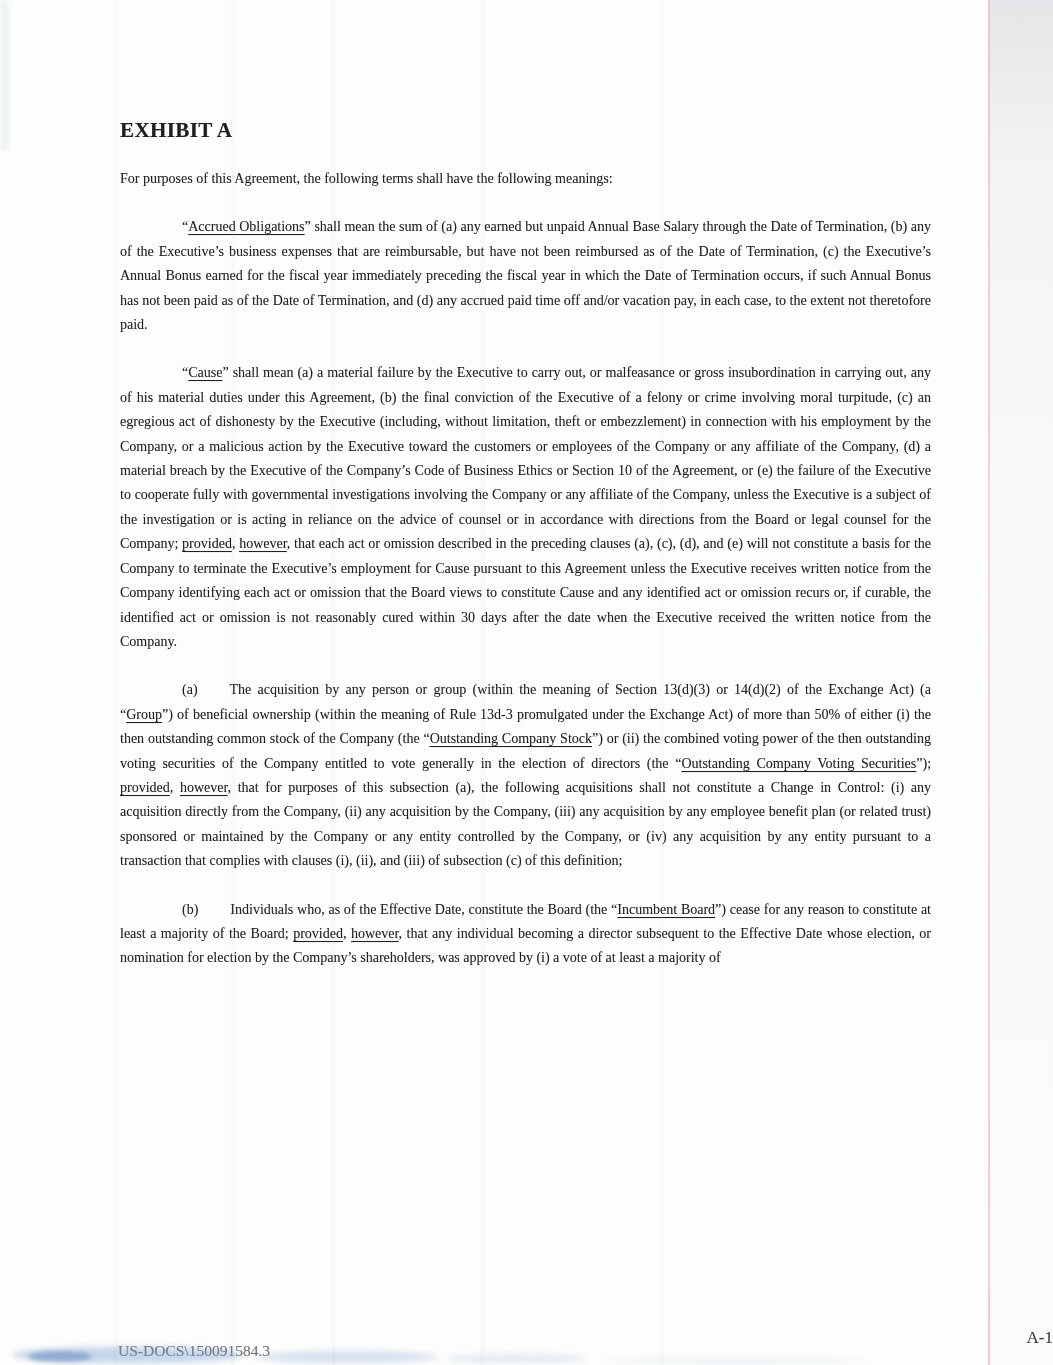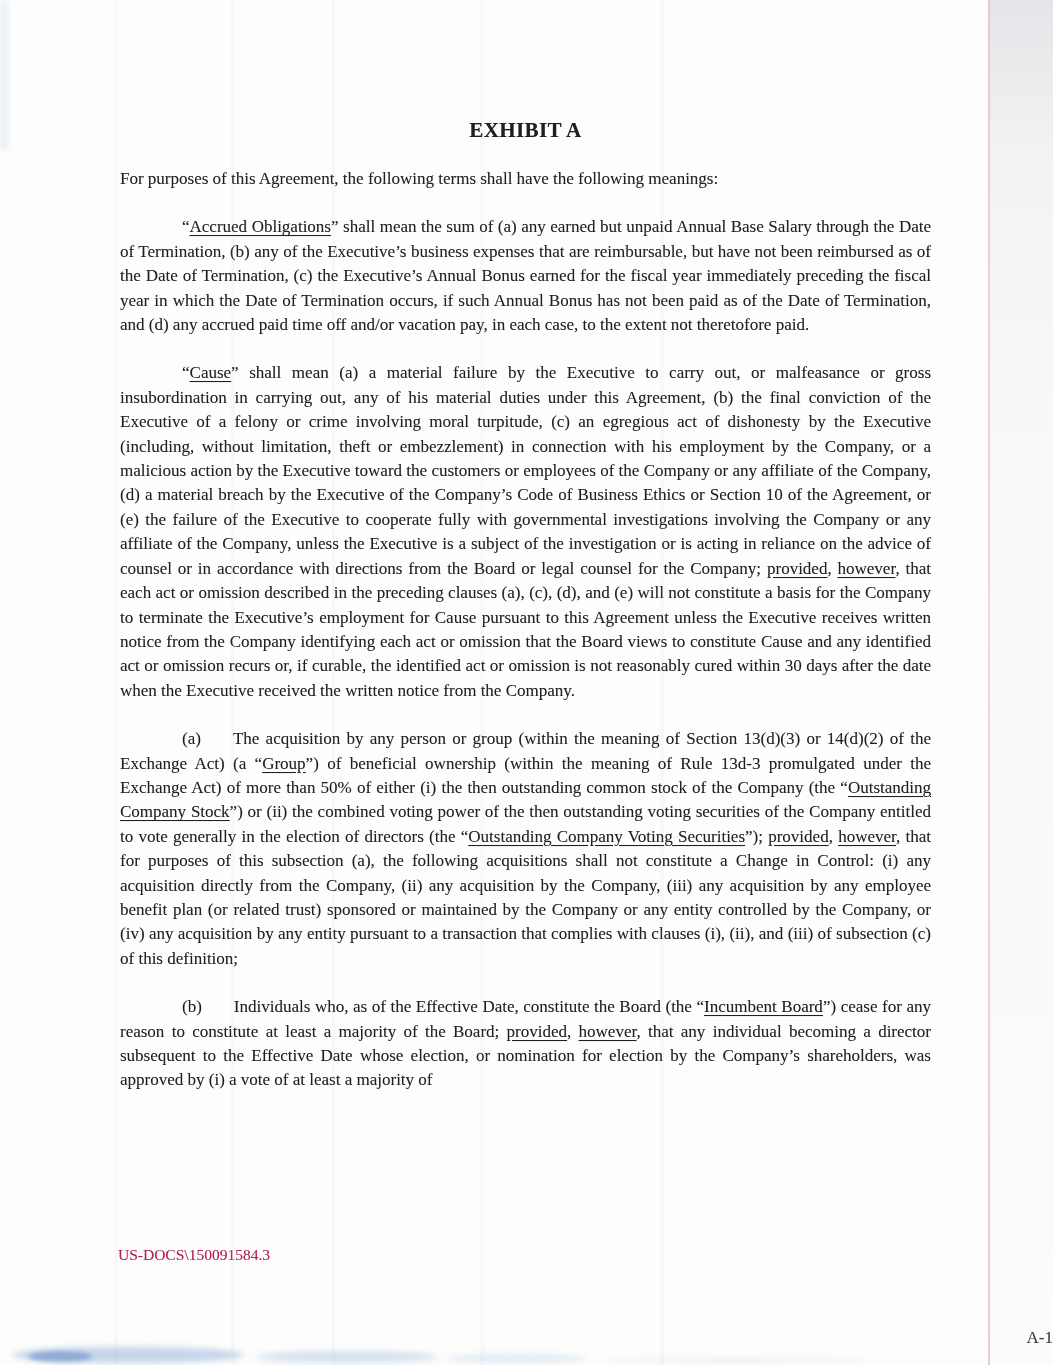"EXHIBIT A" .doc-title { text-align: center -> left }
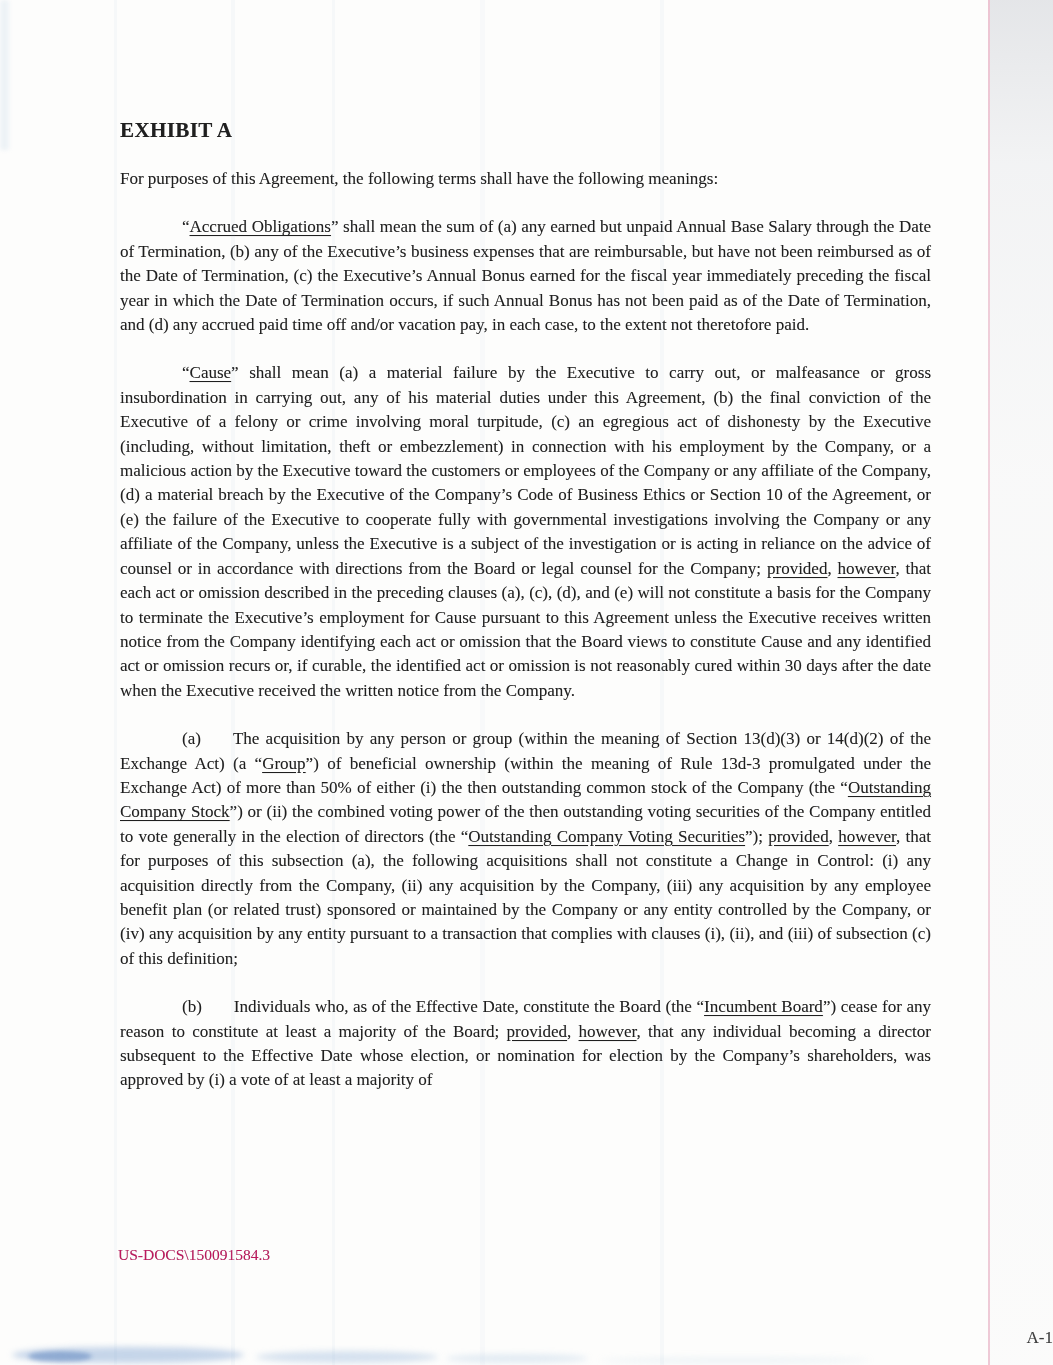"For purposes of this Agreement," .para { font-size: 17px -> 14px }
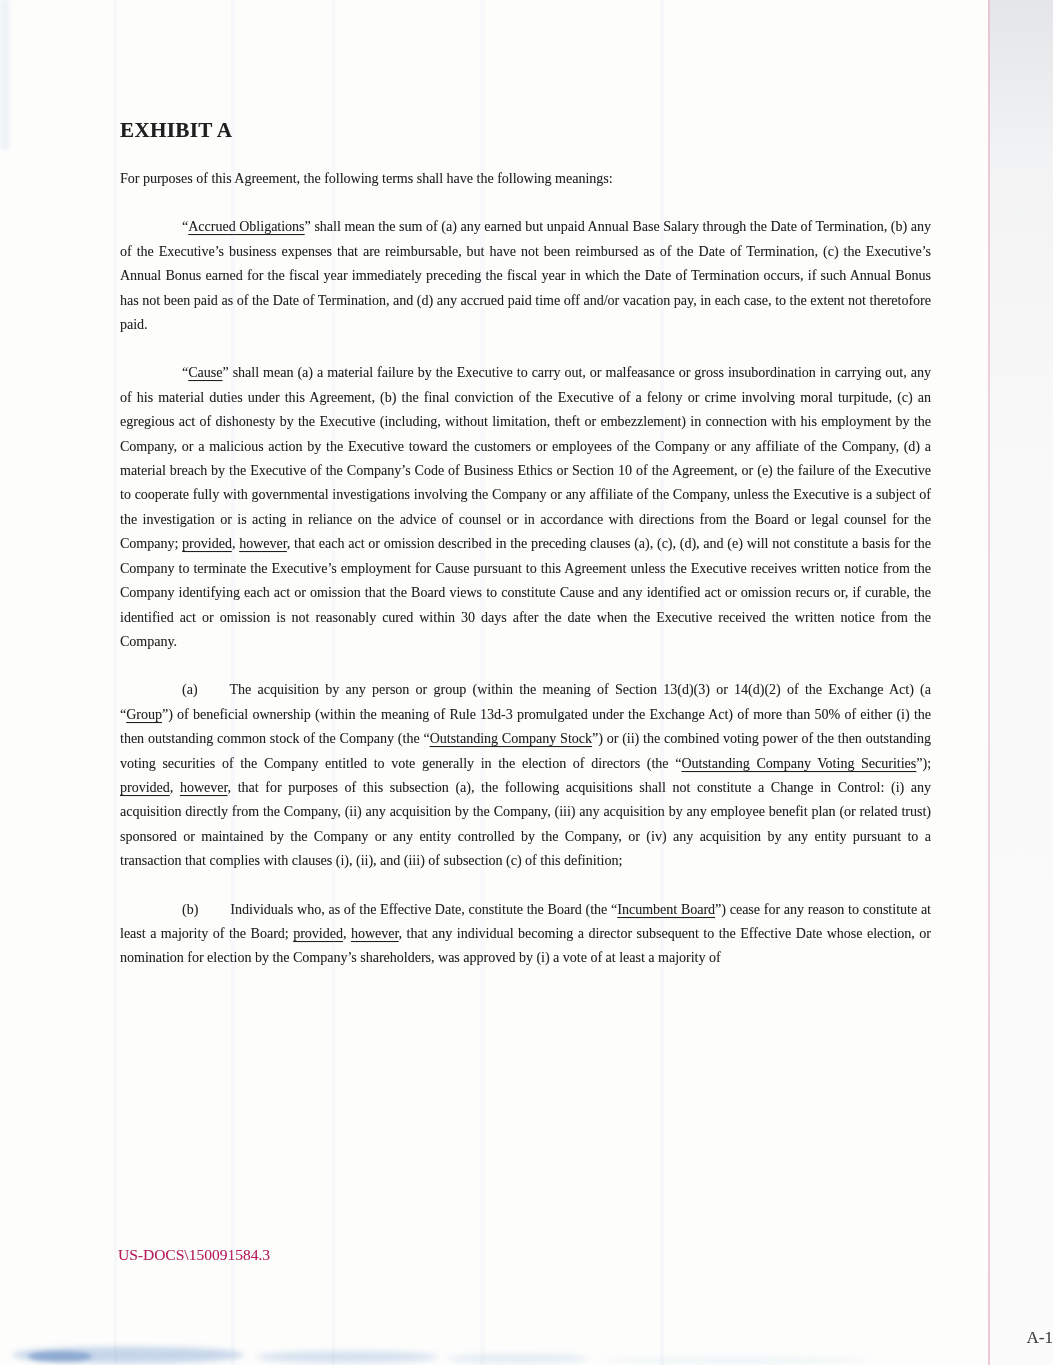"US-DOCS\150091584.3" .footer-doc-id { color: #be185d -> #737373; top: 1246px -> 1342px }
